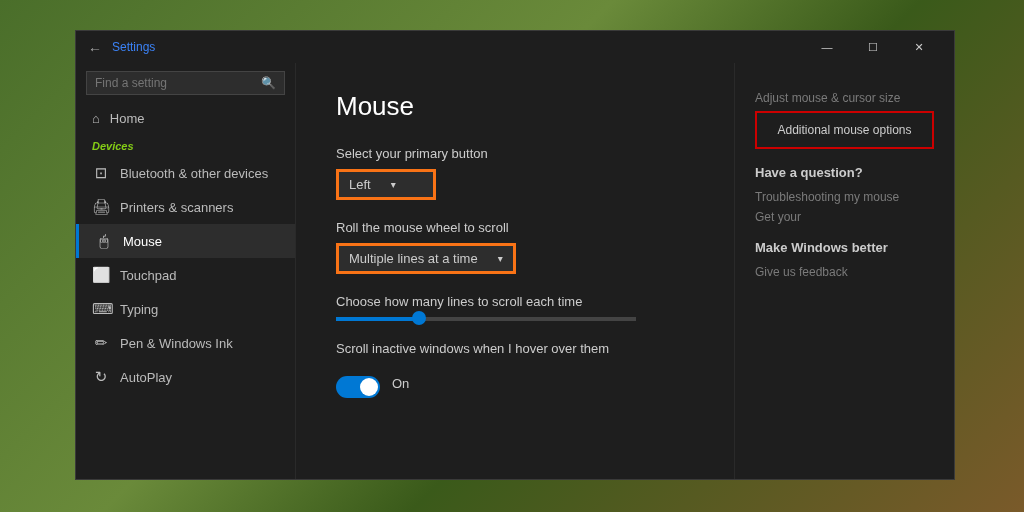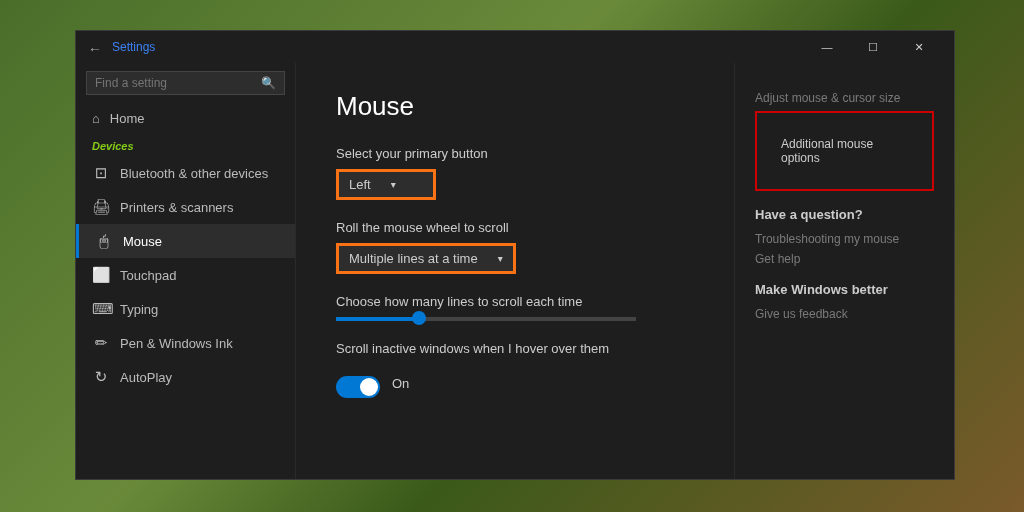"Additional mouse options" .related-link-highlighted { padding: 24px -> 10px; text-align: none -> center }
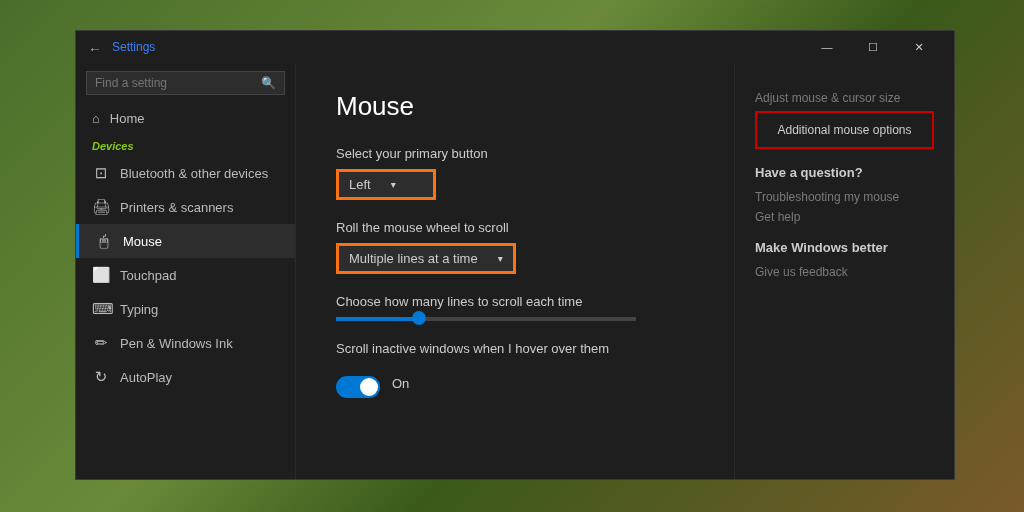"Get help" a.related-link { text: help -> your }
